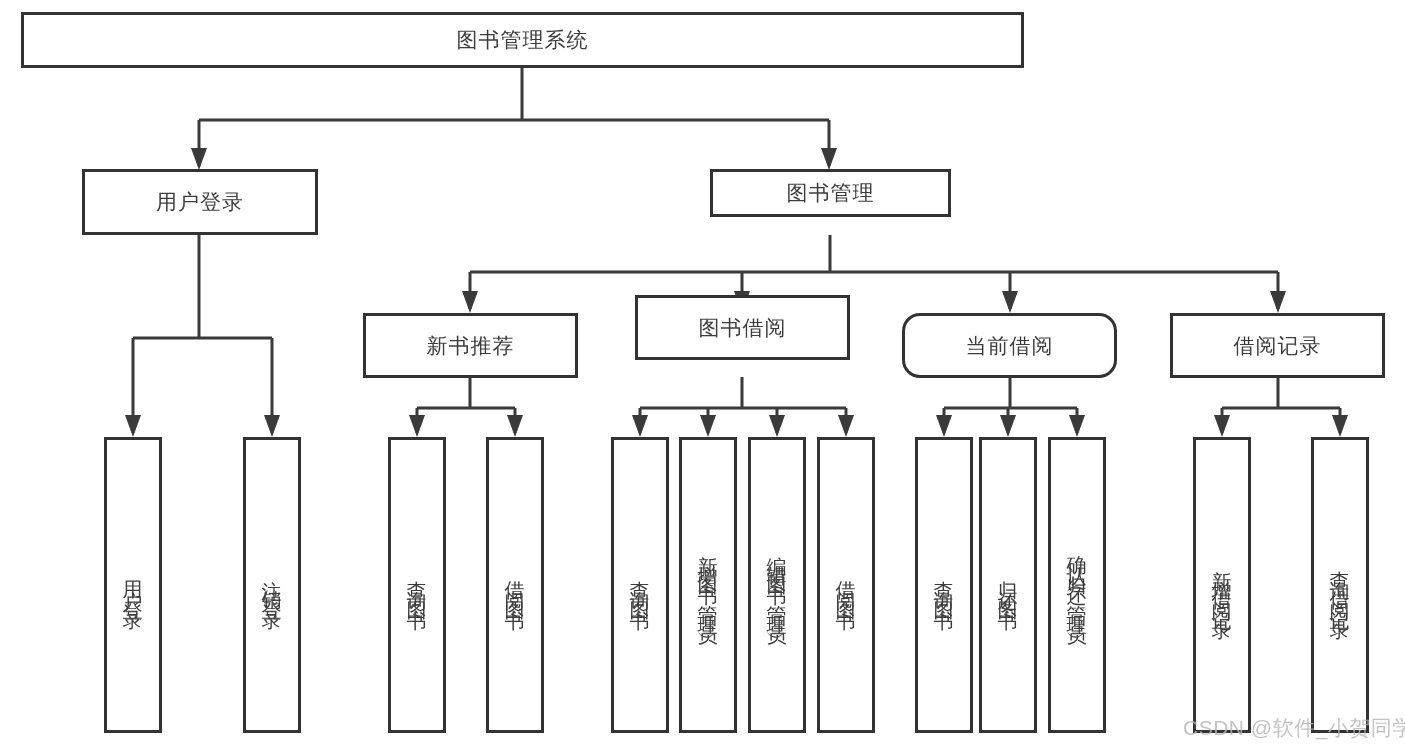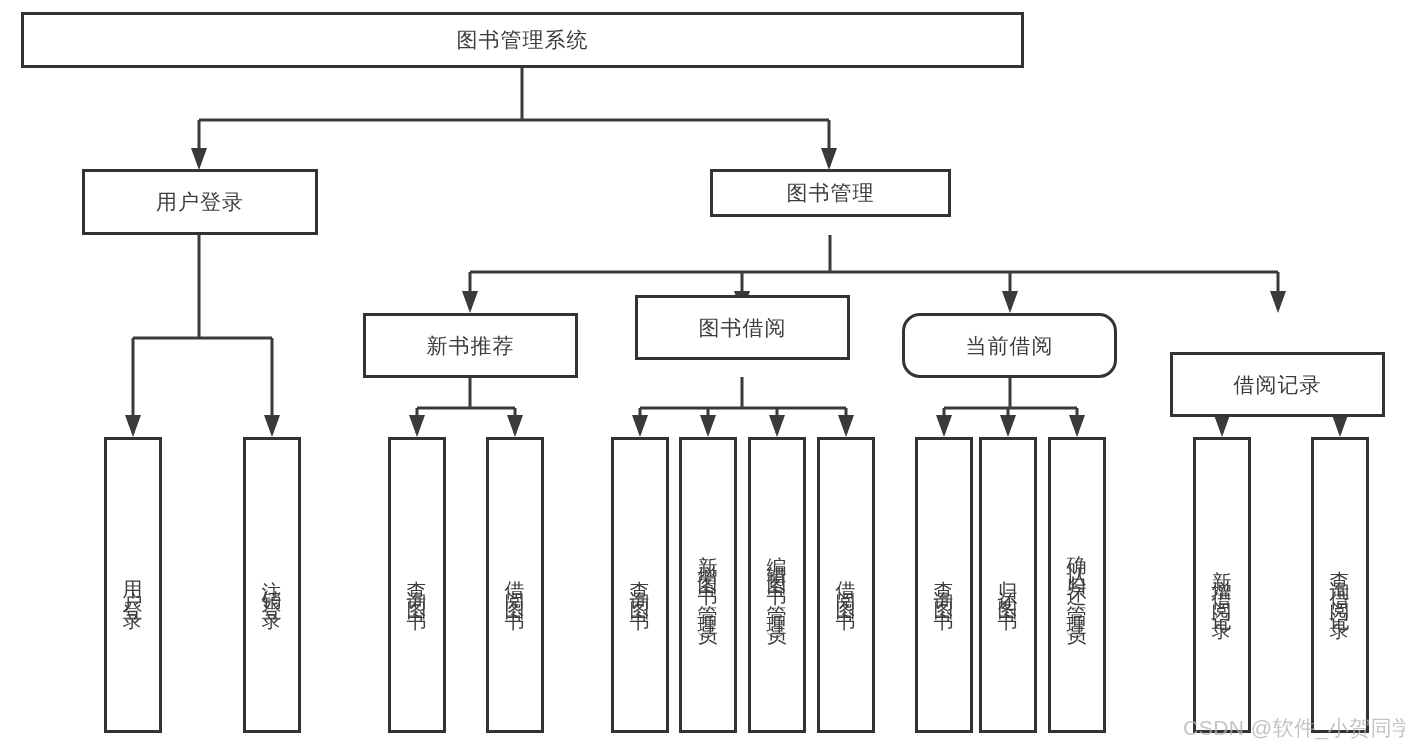"借阅记录" .b-sec-3 { margin-top: 39px -> none }
